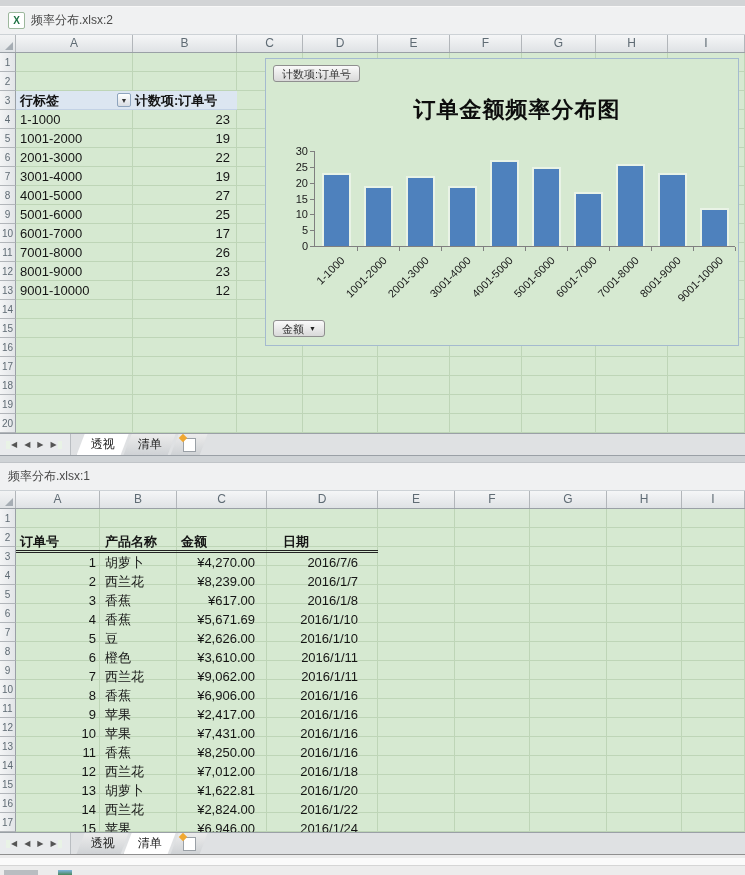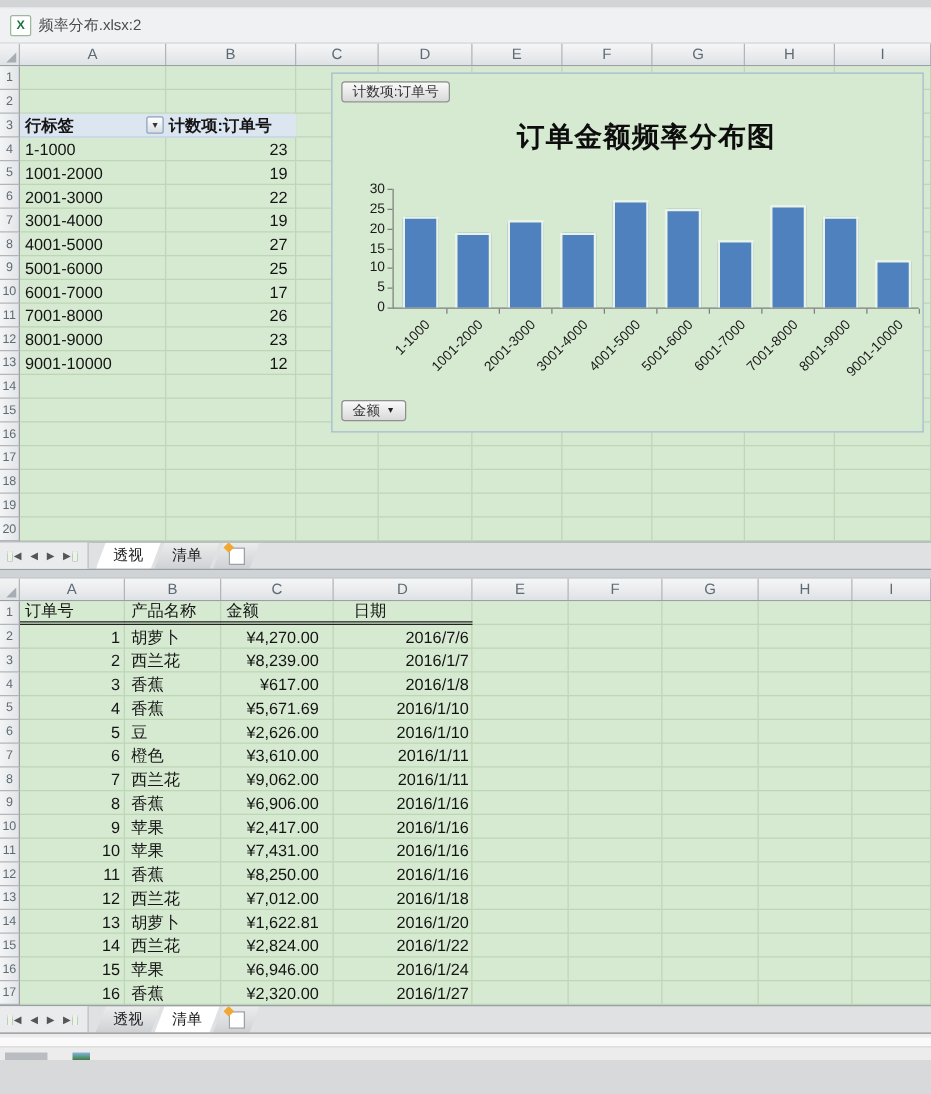"频率分布.xlsx:1" div.titlebar { html: none -> <div> <span>频率分布.xlsx:1</span> </div> }
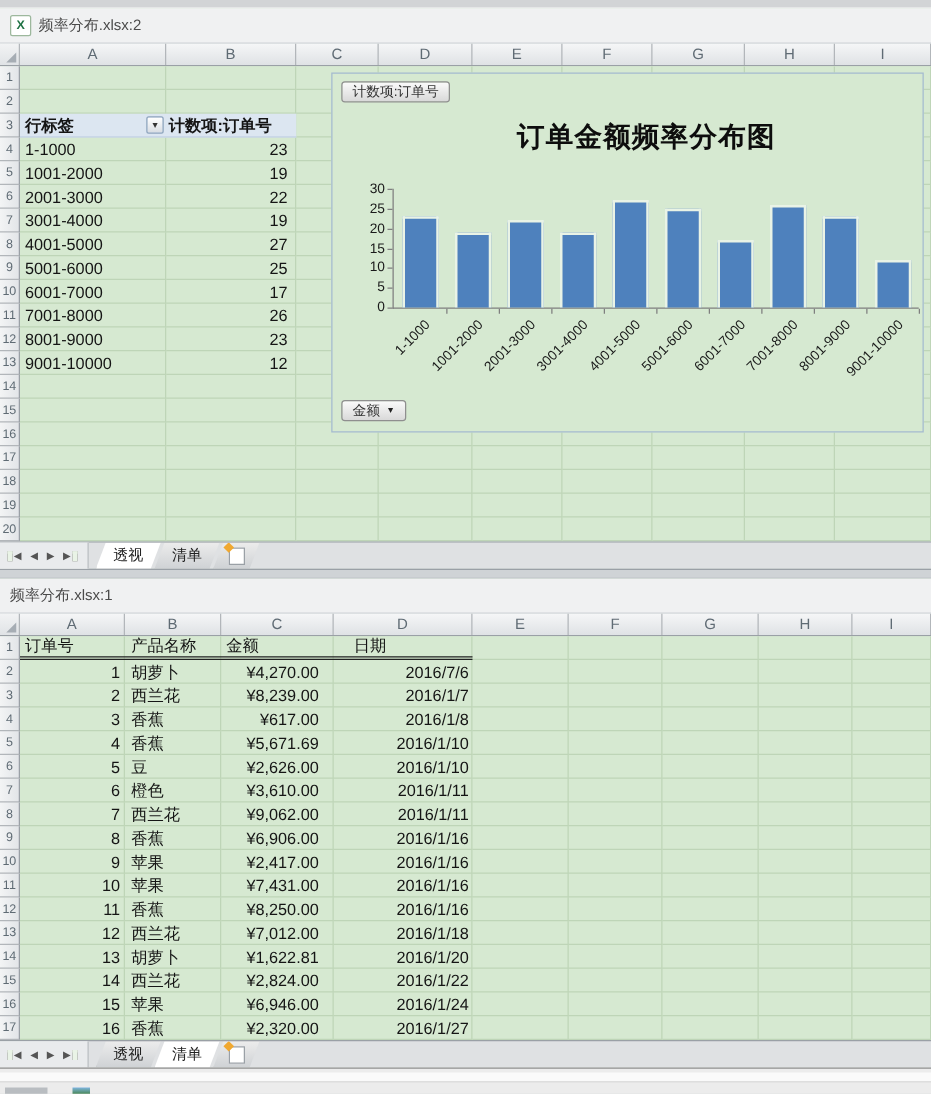"订单号" .trow.thead { font-weight: normal -> bold; margin-top: none -> 25px }
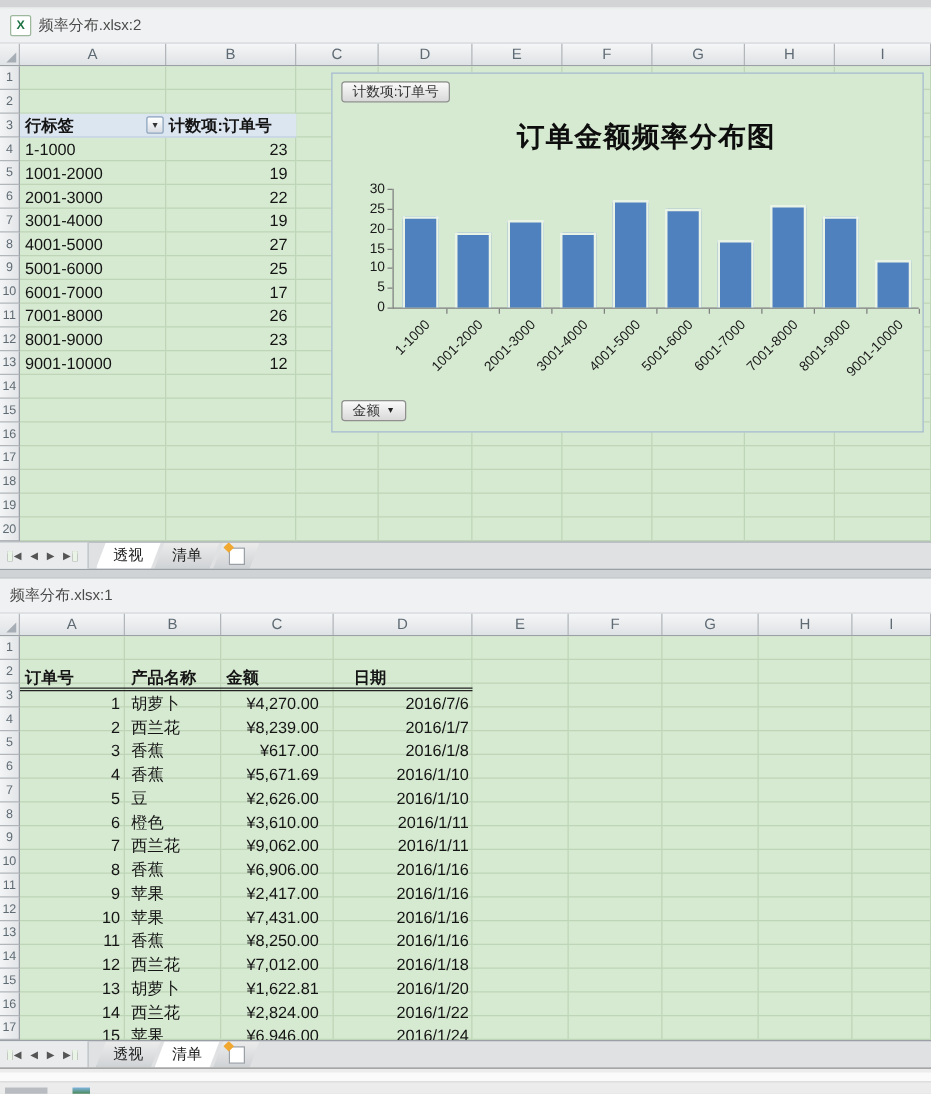"日期" .td { padding-right: 3px -> 20px }
